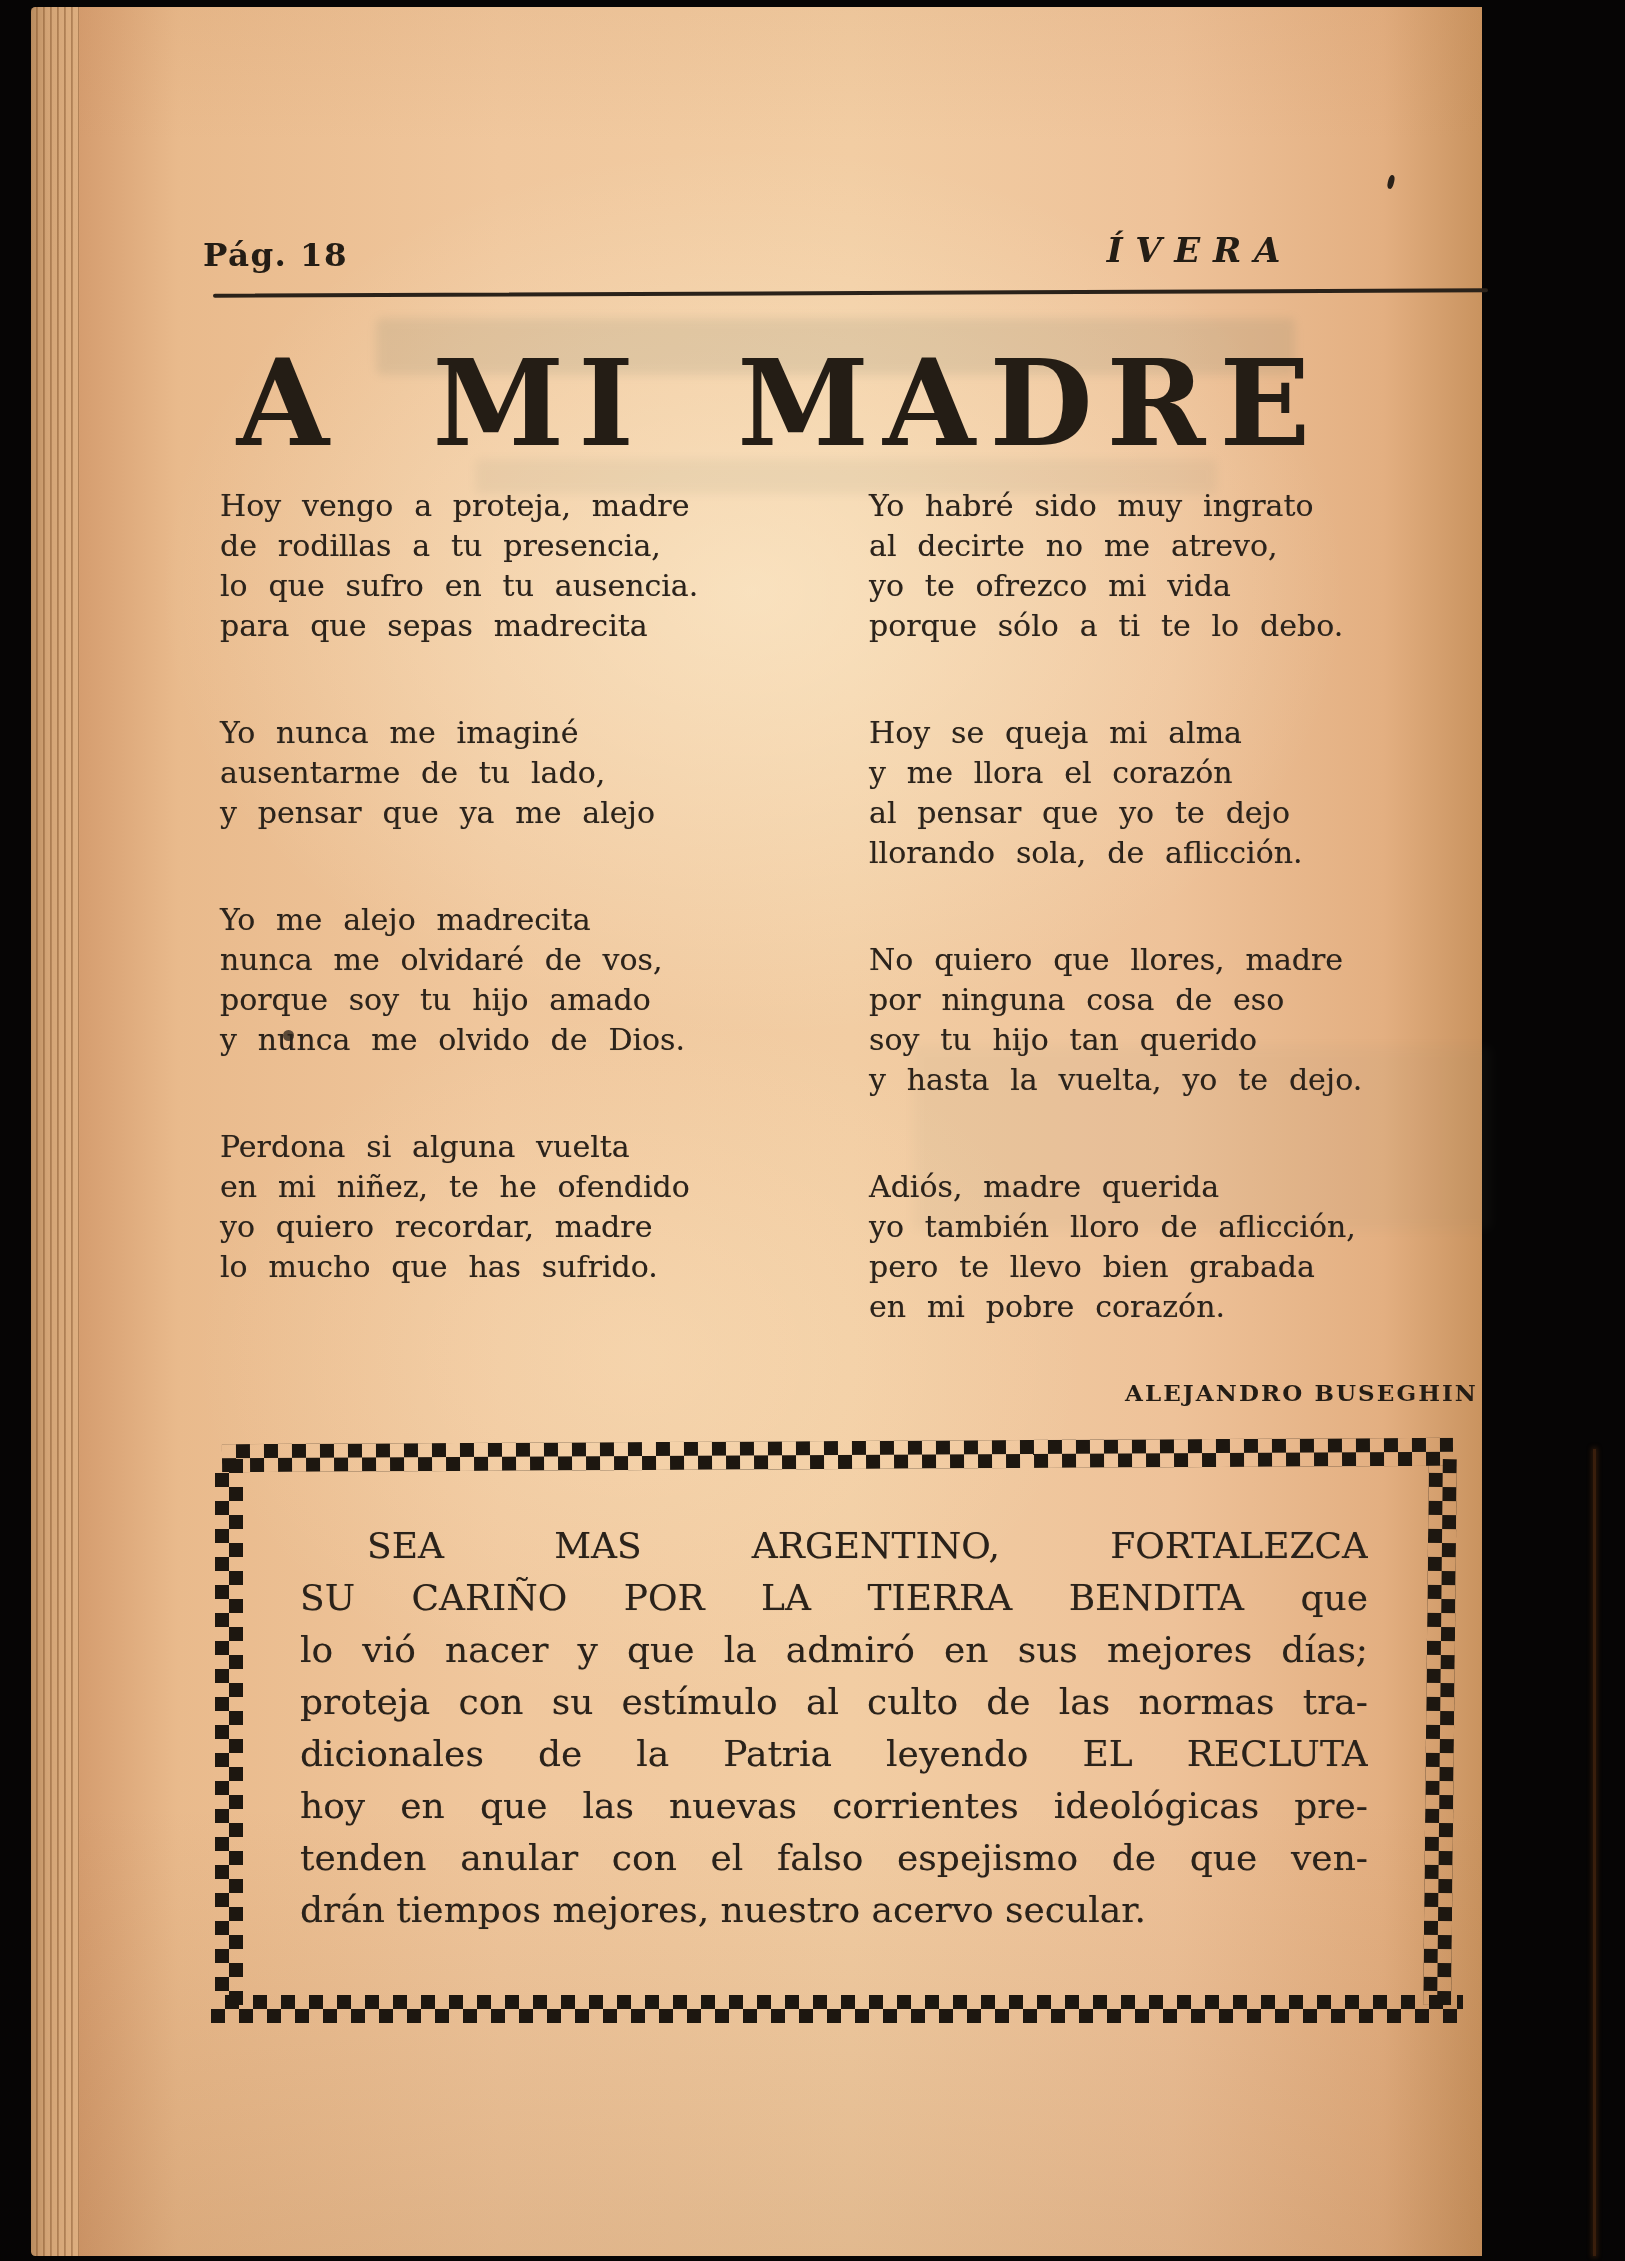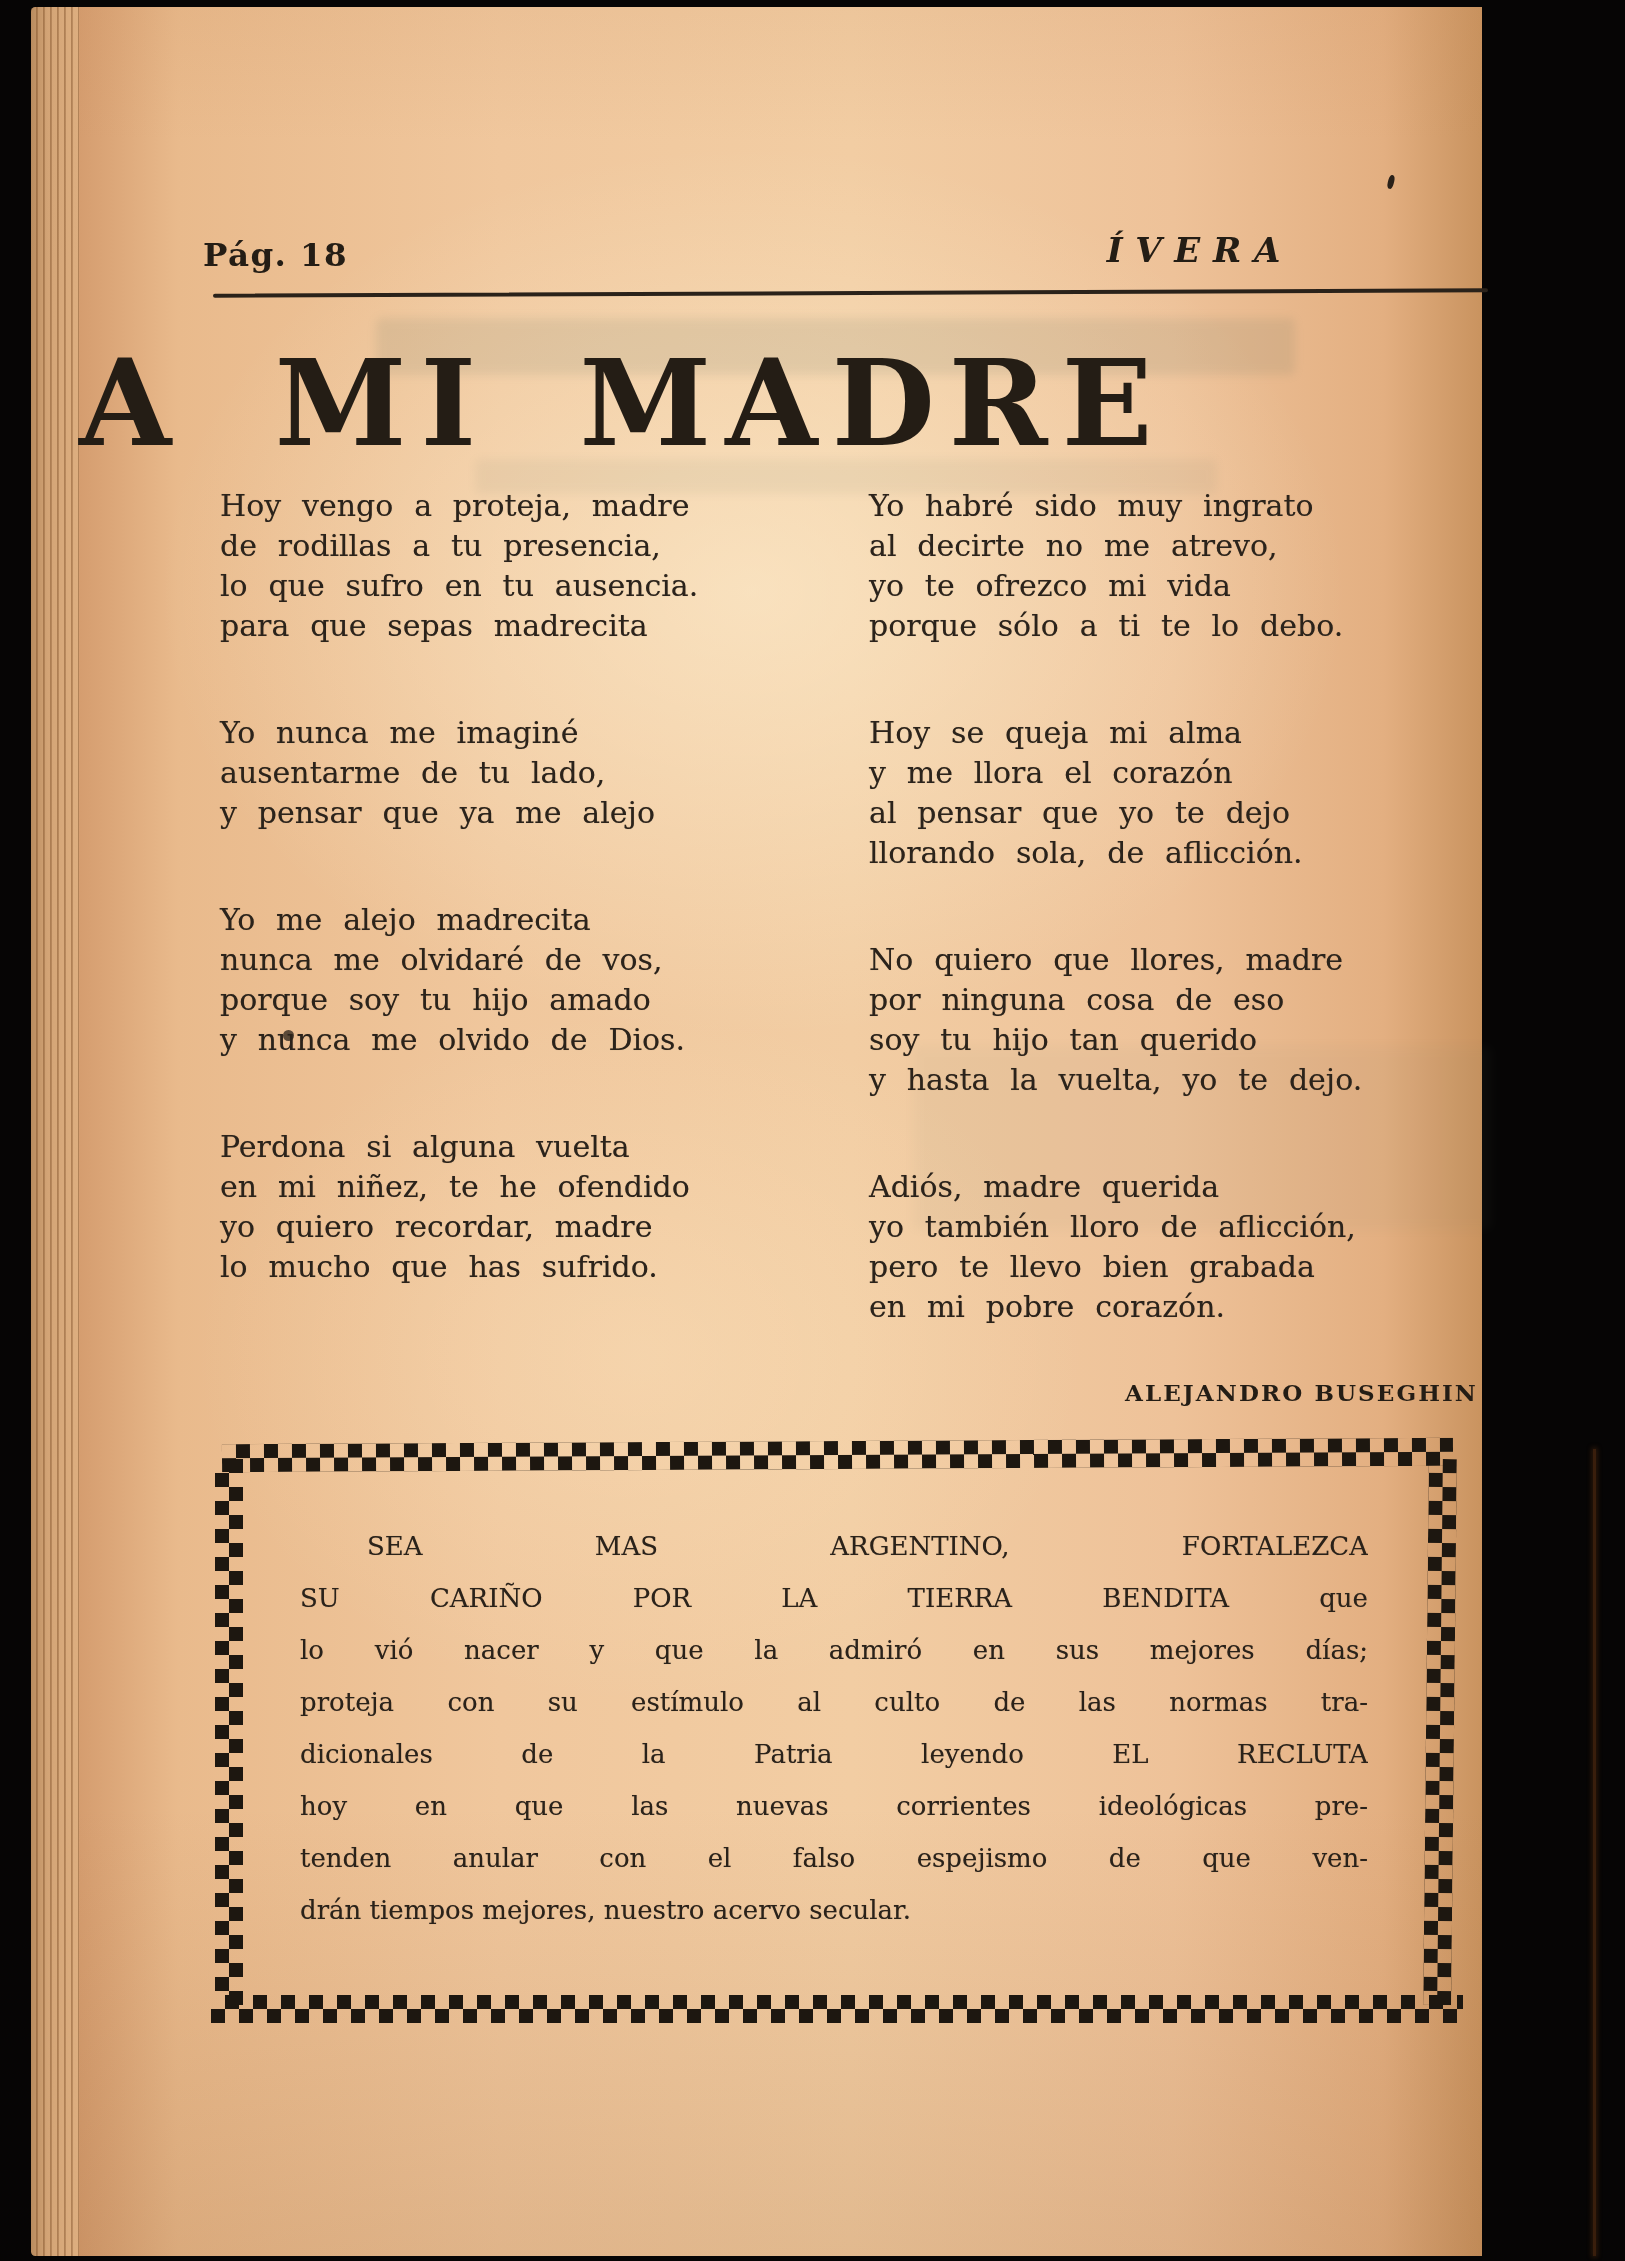"A MI MADRE" .title { text-align: none -> center }
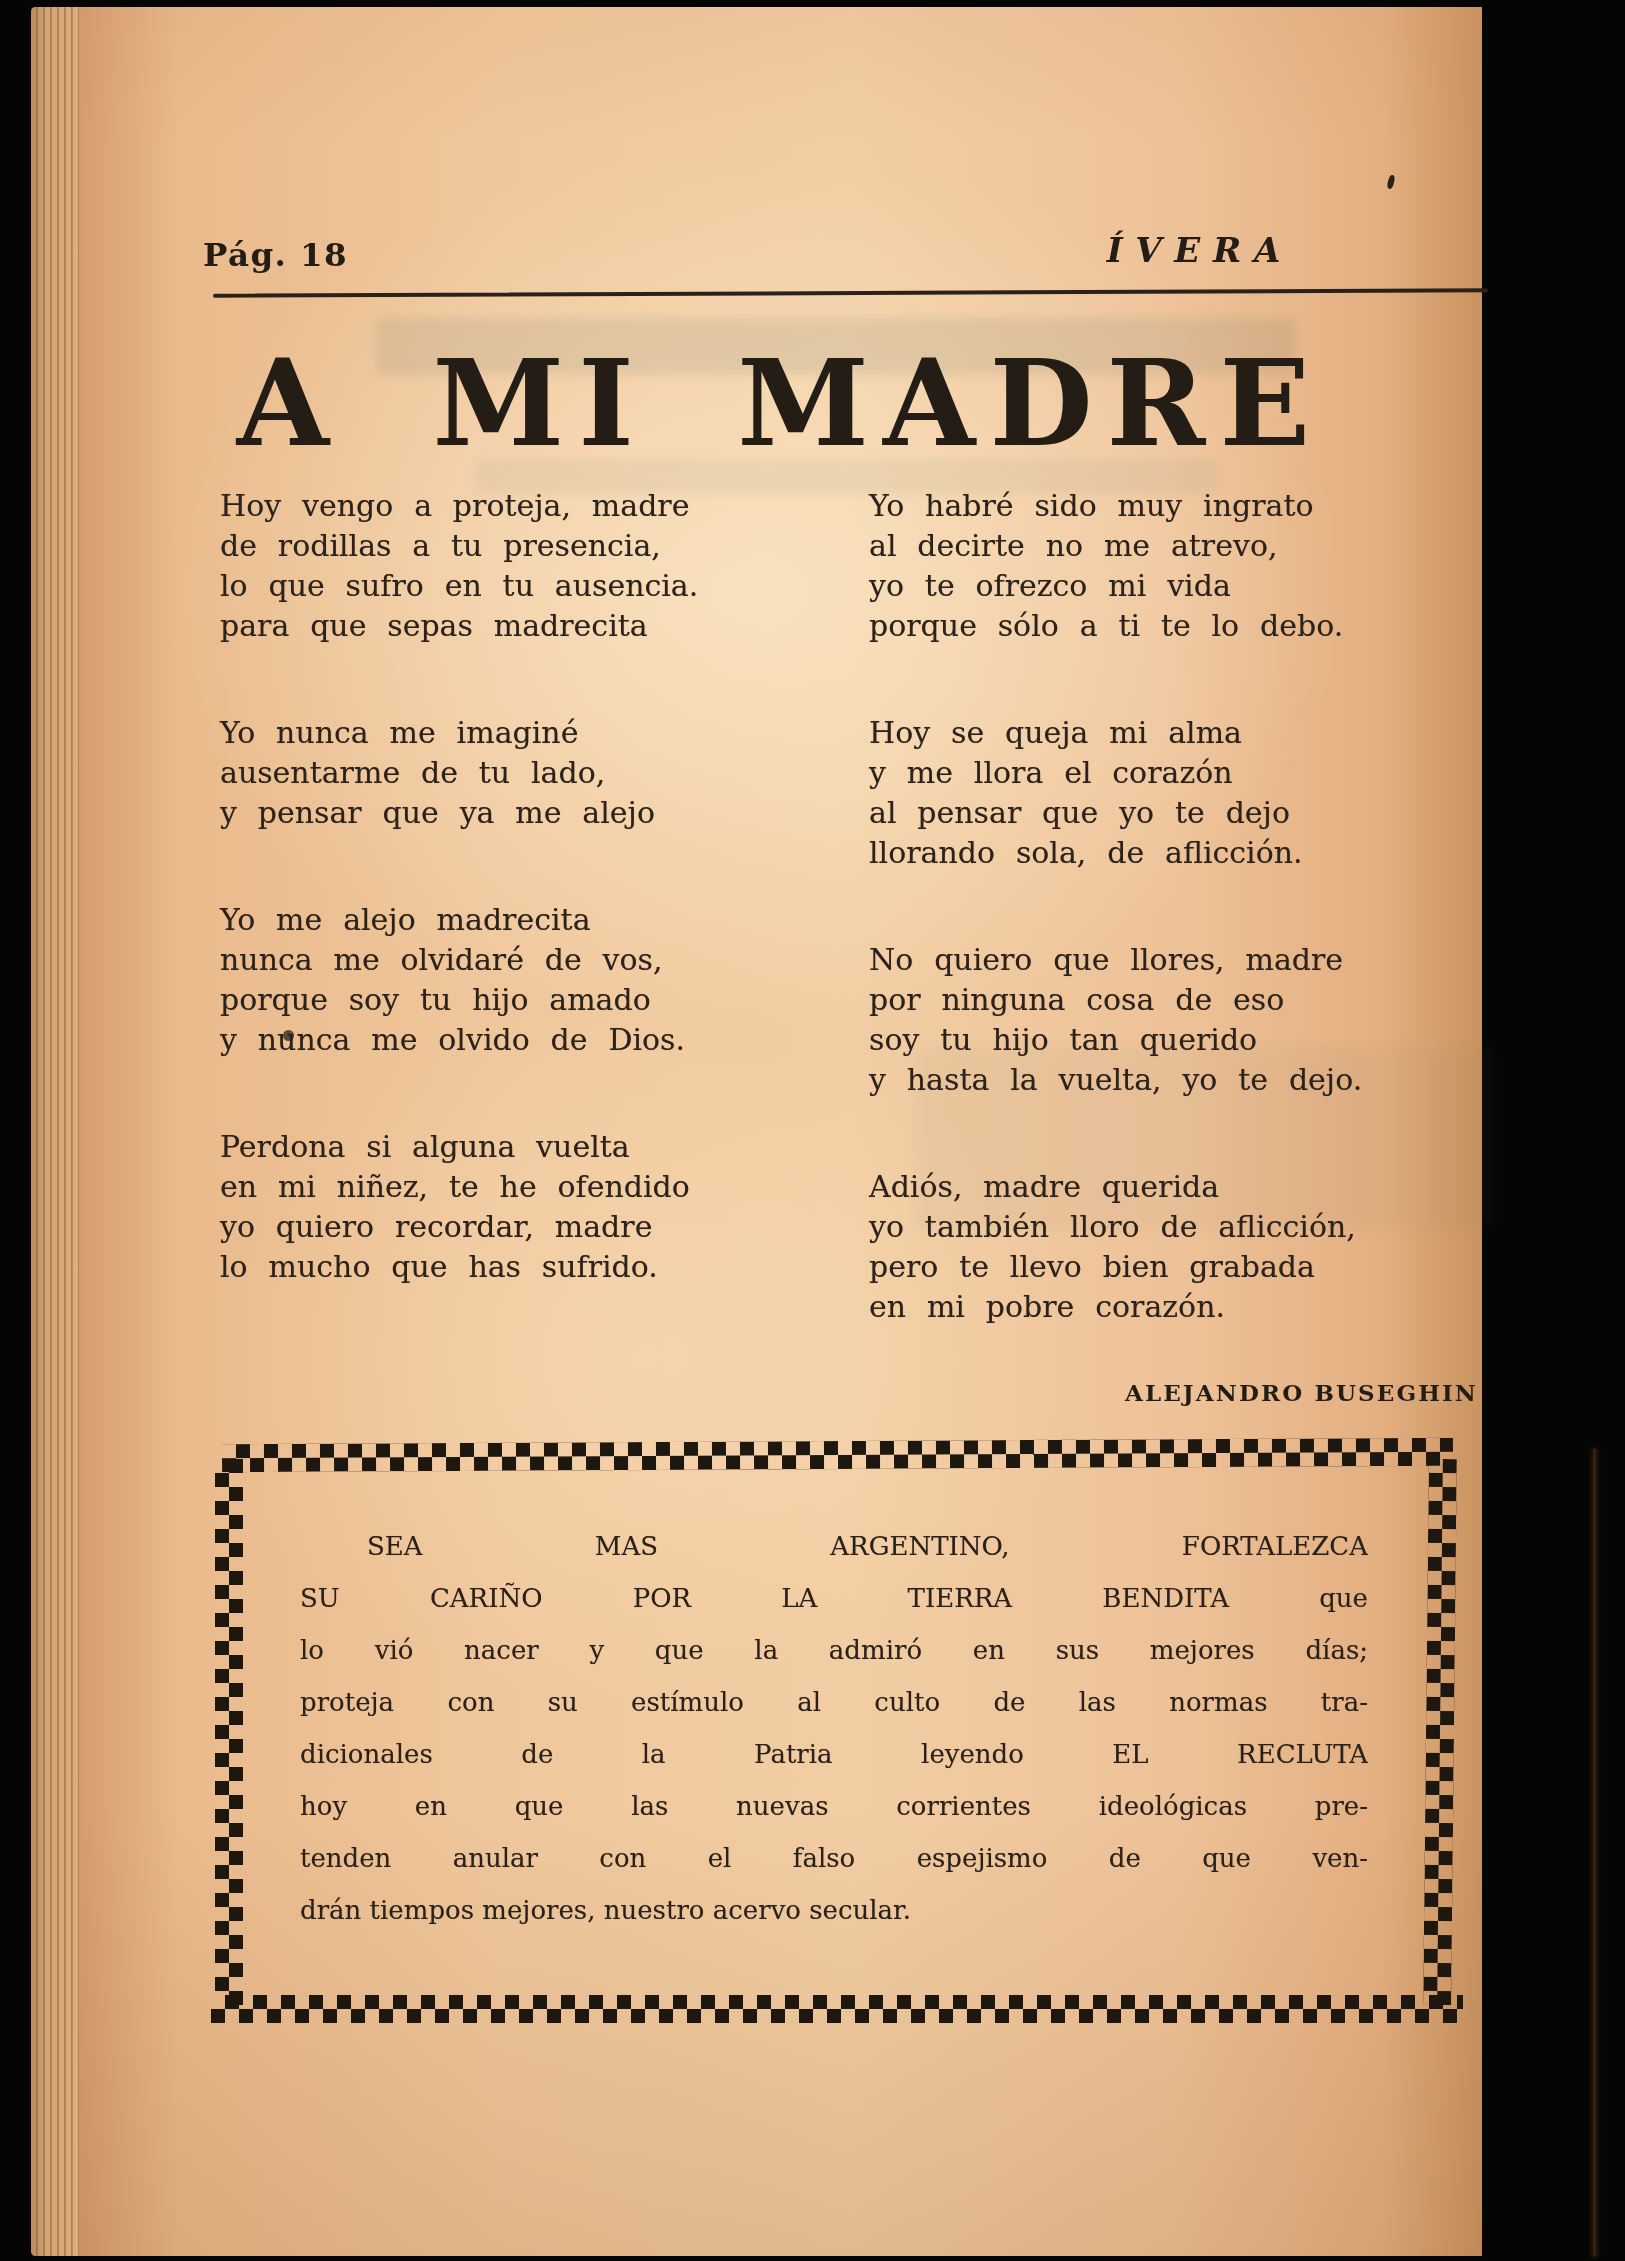"SEA MAS ARGENTINO, FORTALEZCA" .ad-text { font-size: 26px -> 36px }
